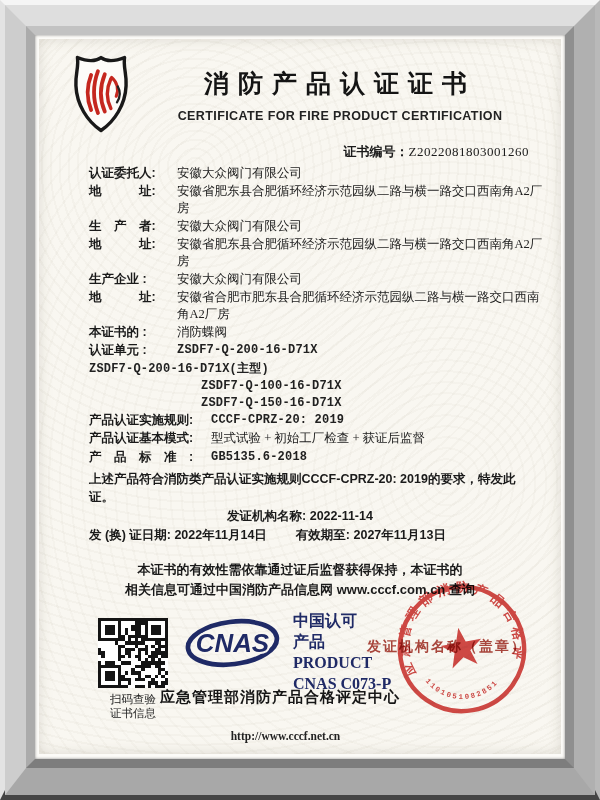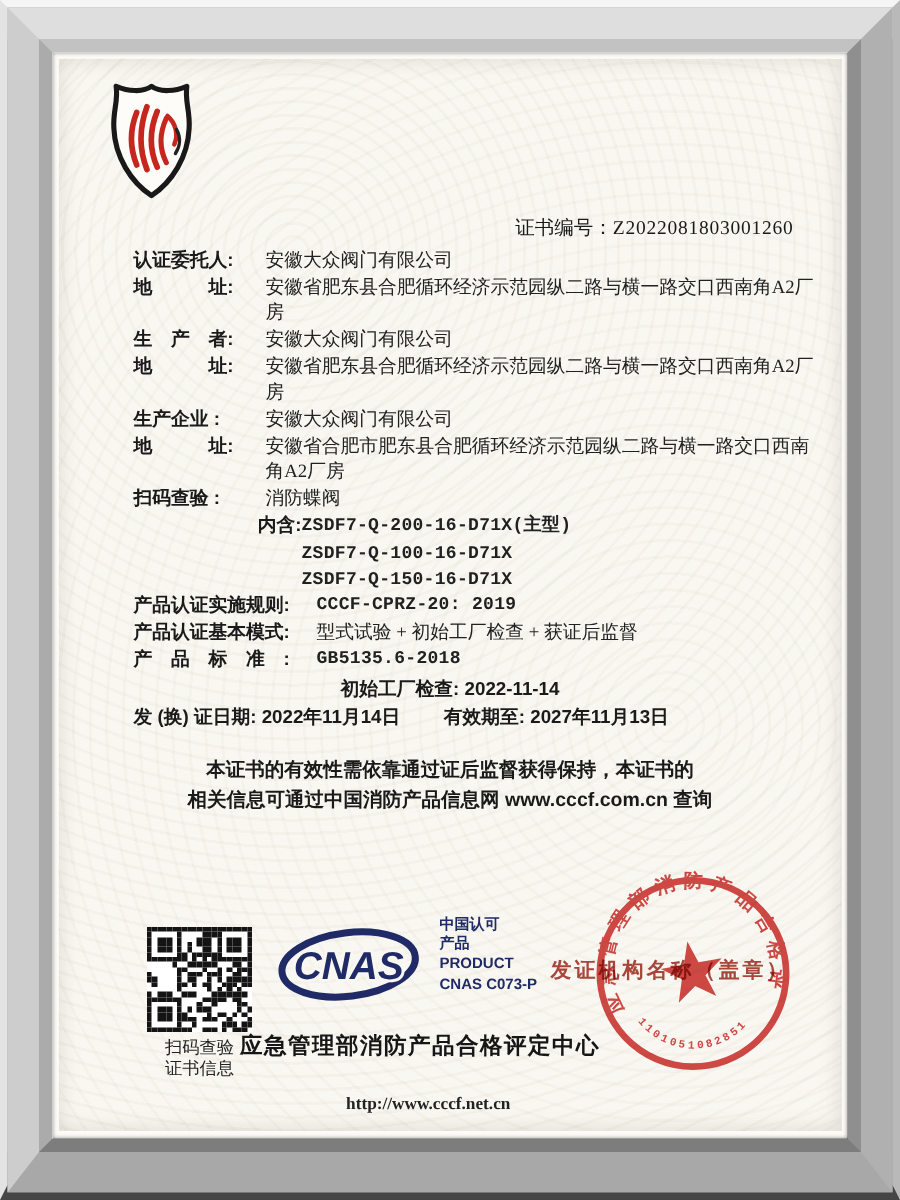"消防产品认证证书" div.titles { html: none -> <div> <div>消防产品认证证书</div> <div>CERTIFICATE FOR FIRE PRODUCT CERTIFICATION</div> </div> }
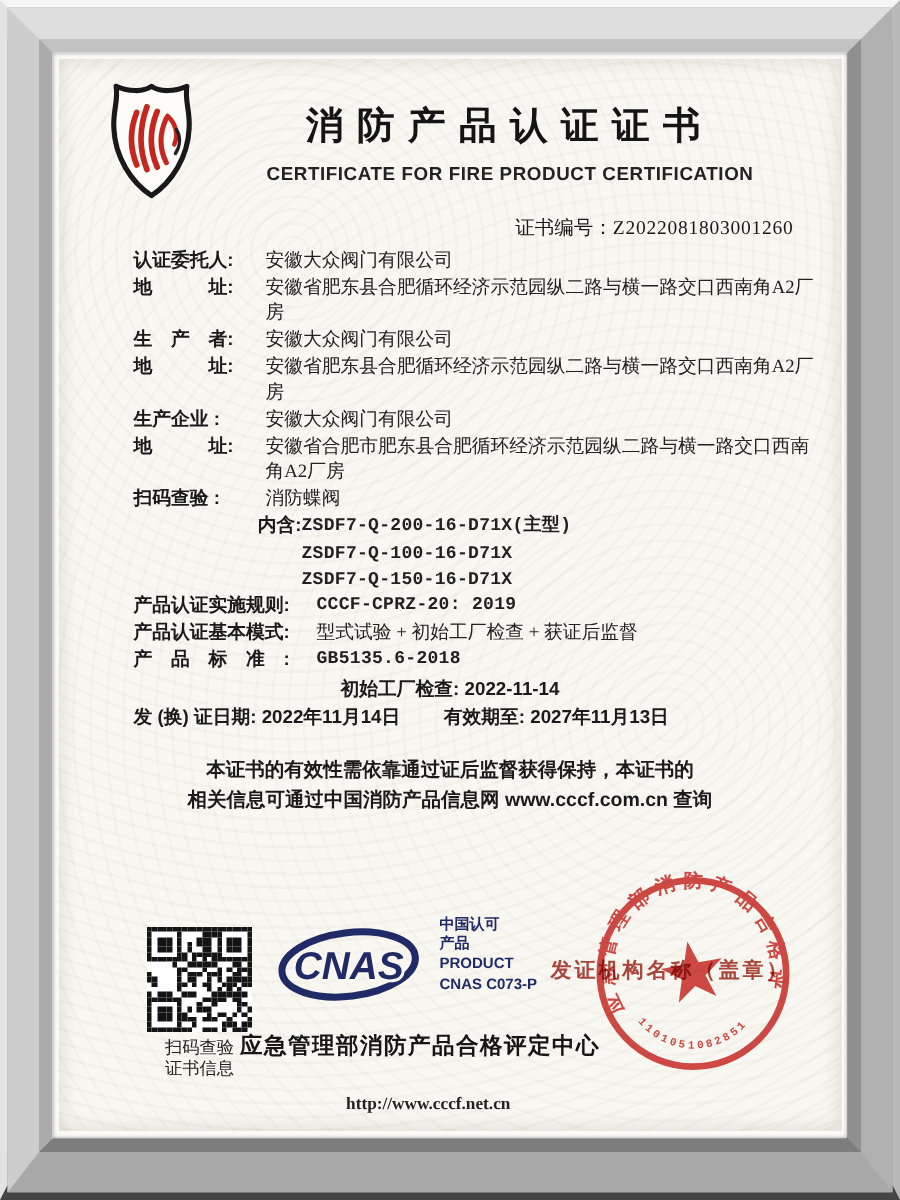"证书编号：" .certno .lbl { font-weight: 400 -> 700 }
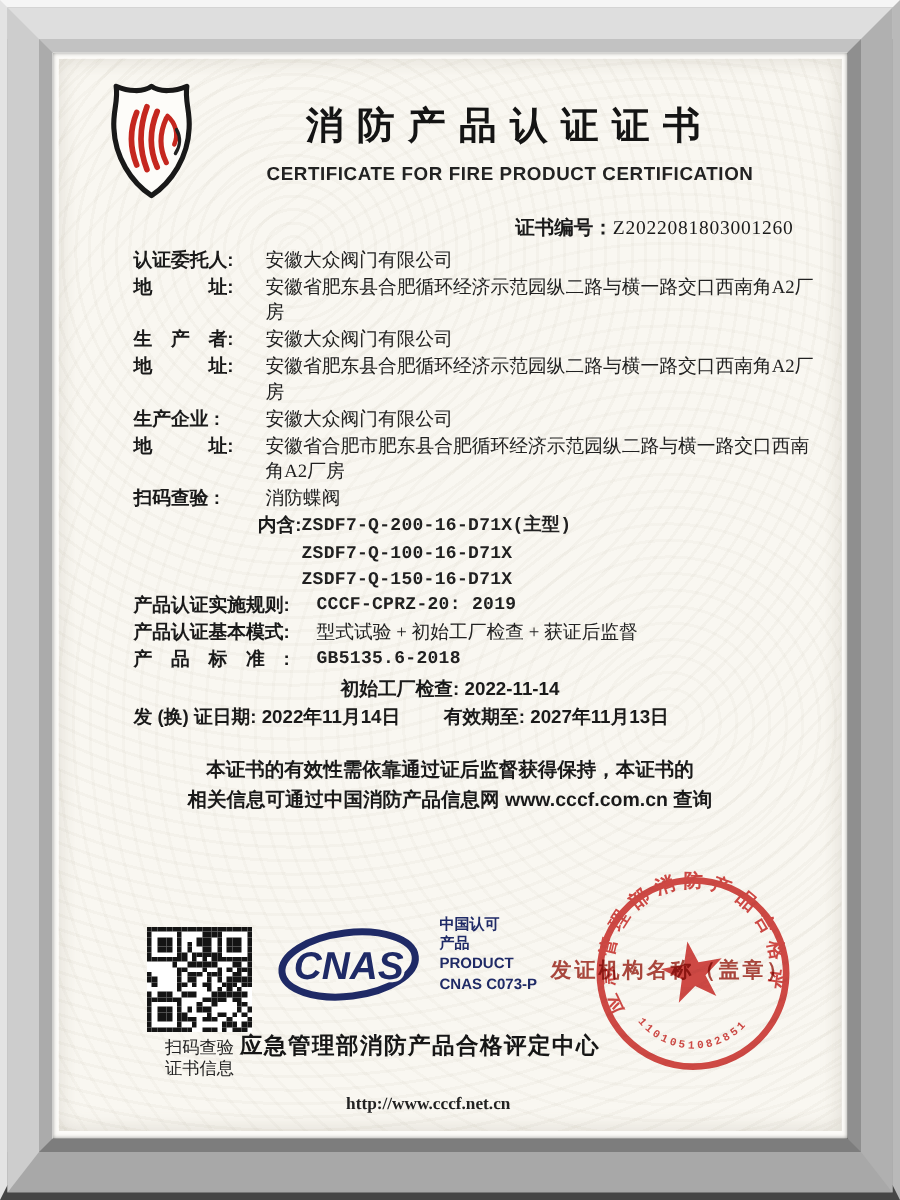"扫码查验 :" span.lab { text: 扫码查验 -> 本证书的 }
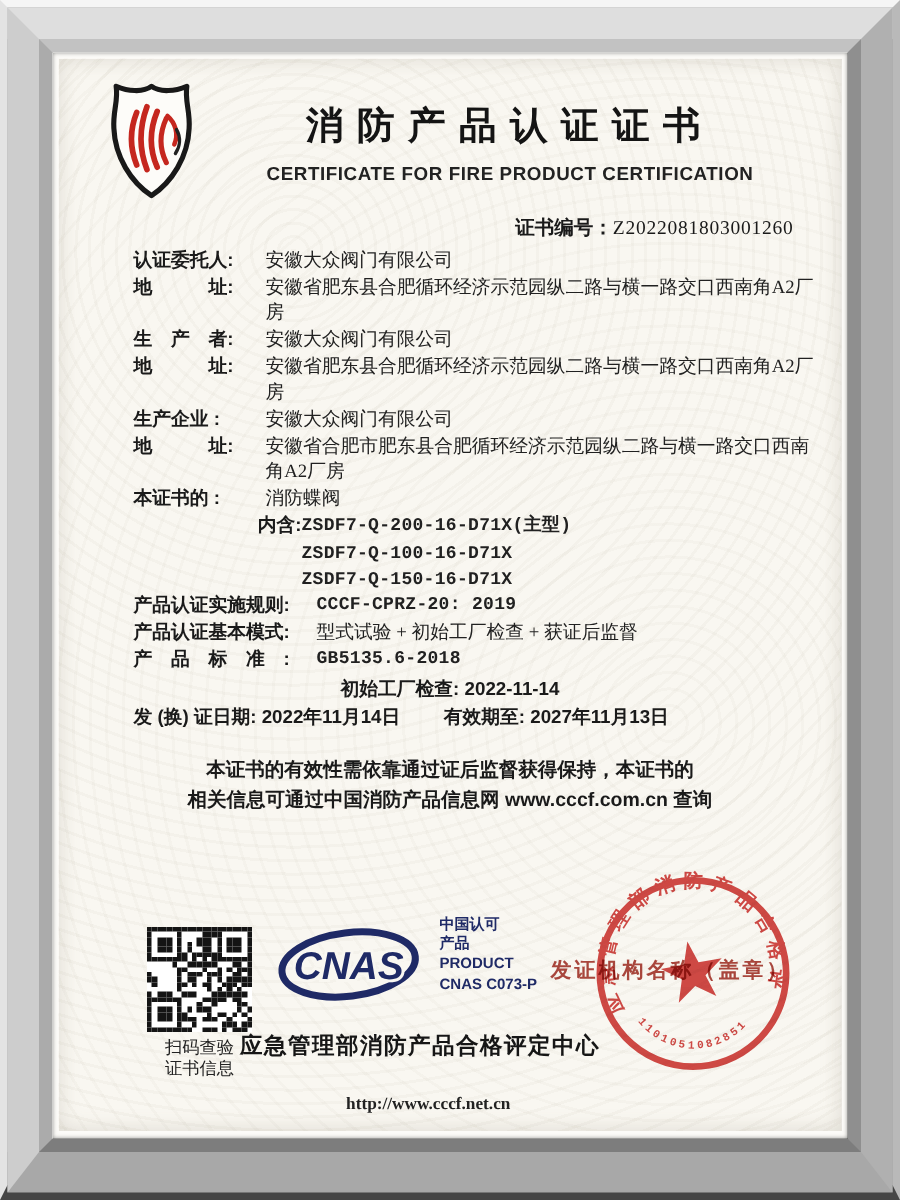"认证单元 :" div.row { html: none -> <div> <span>认证单元 :</span> <span>ZSDF7-Q-200-16-D71X</span> </div> }
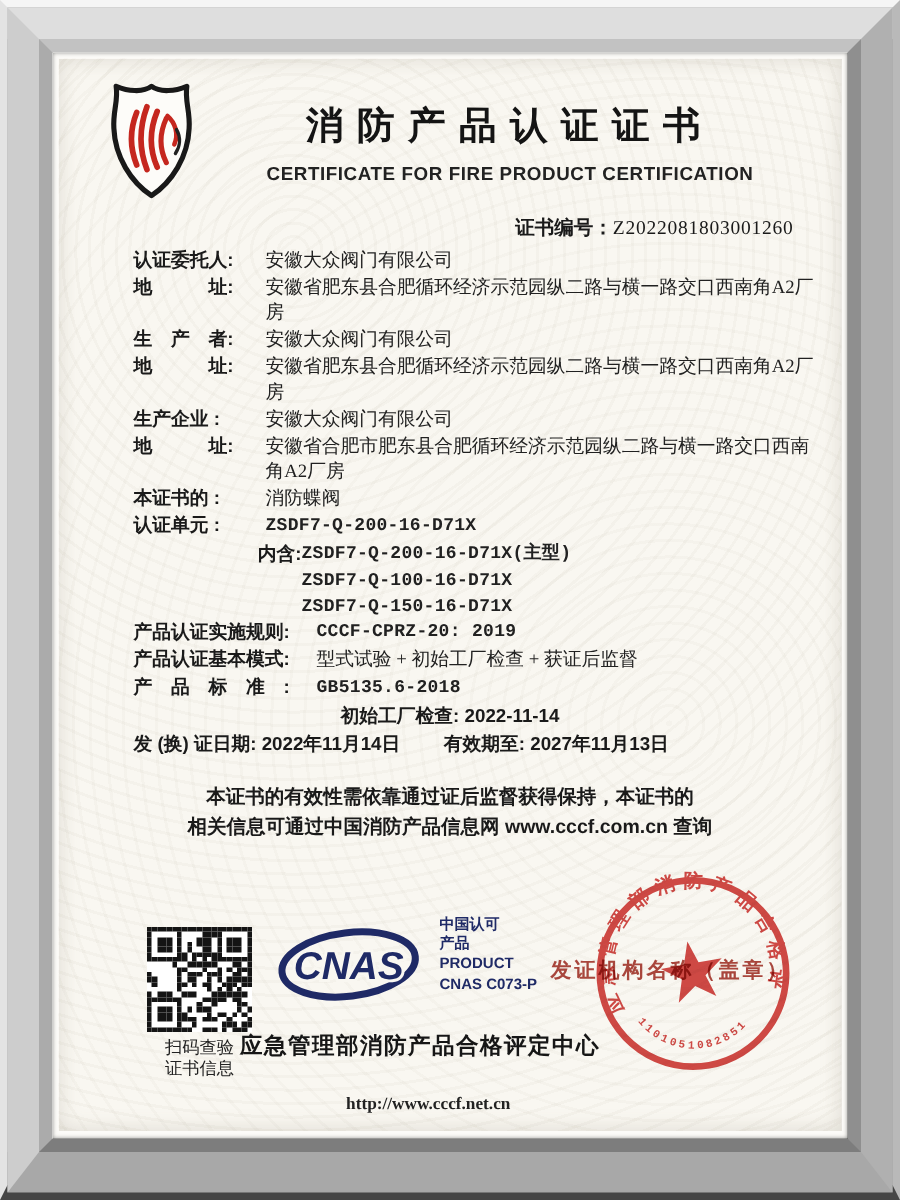"内含:" span.lab { html: <span>内含:</span> -> none }
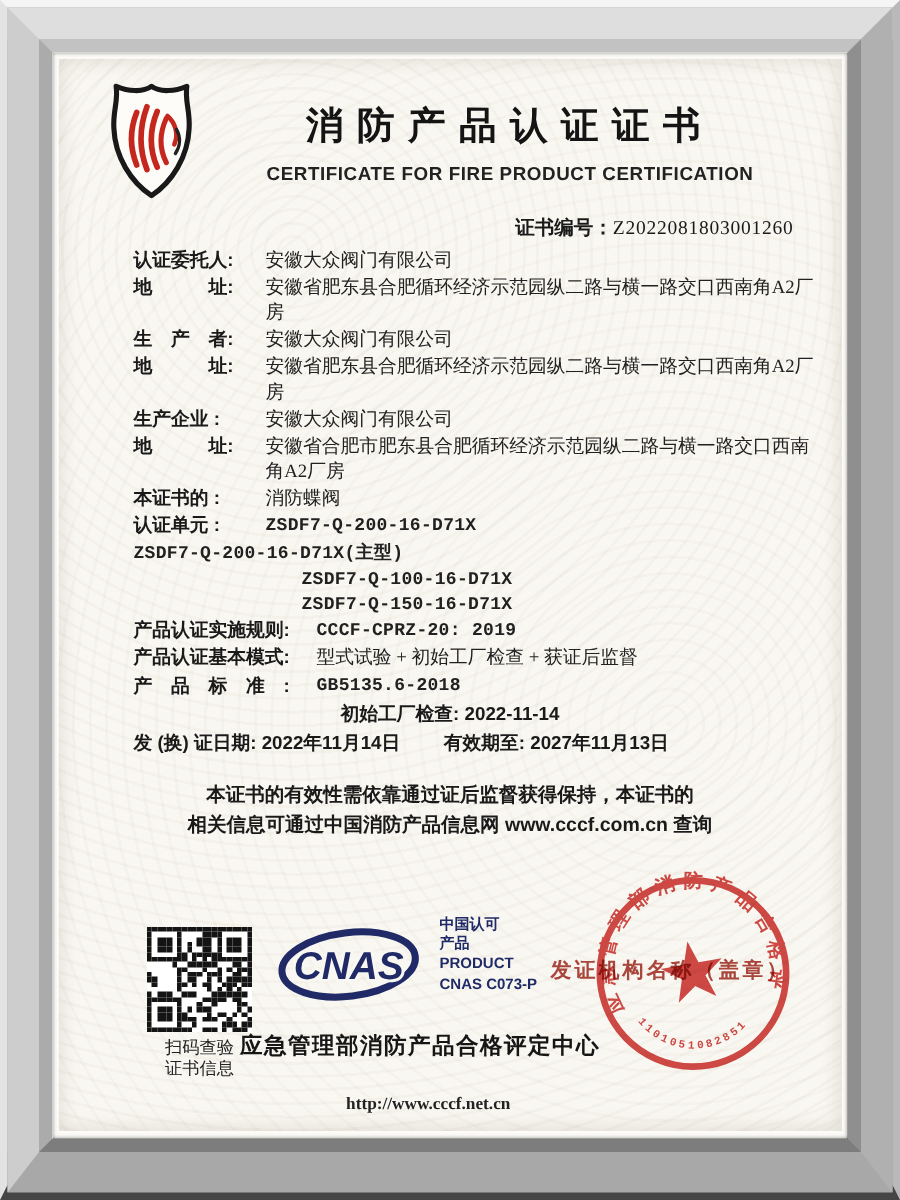"上述产品符合消防类产品认证实施规则CCCF-CPRZ-20:" div.statement { html: none -> <div>上述产品符合消防类产品认证实施规则CCCF-CPRZ-20: 2019的要求，特发此证。</div> }
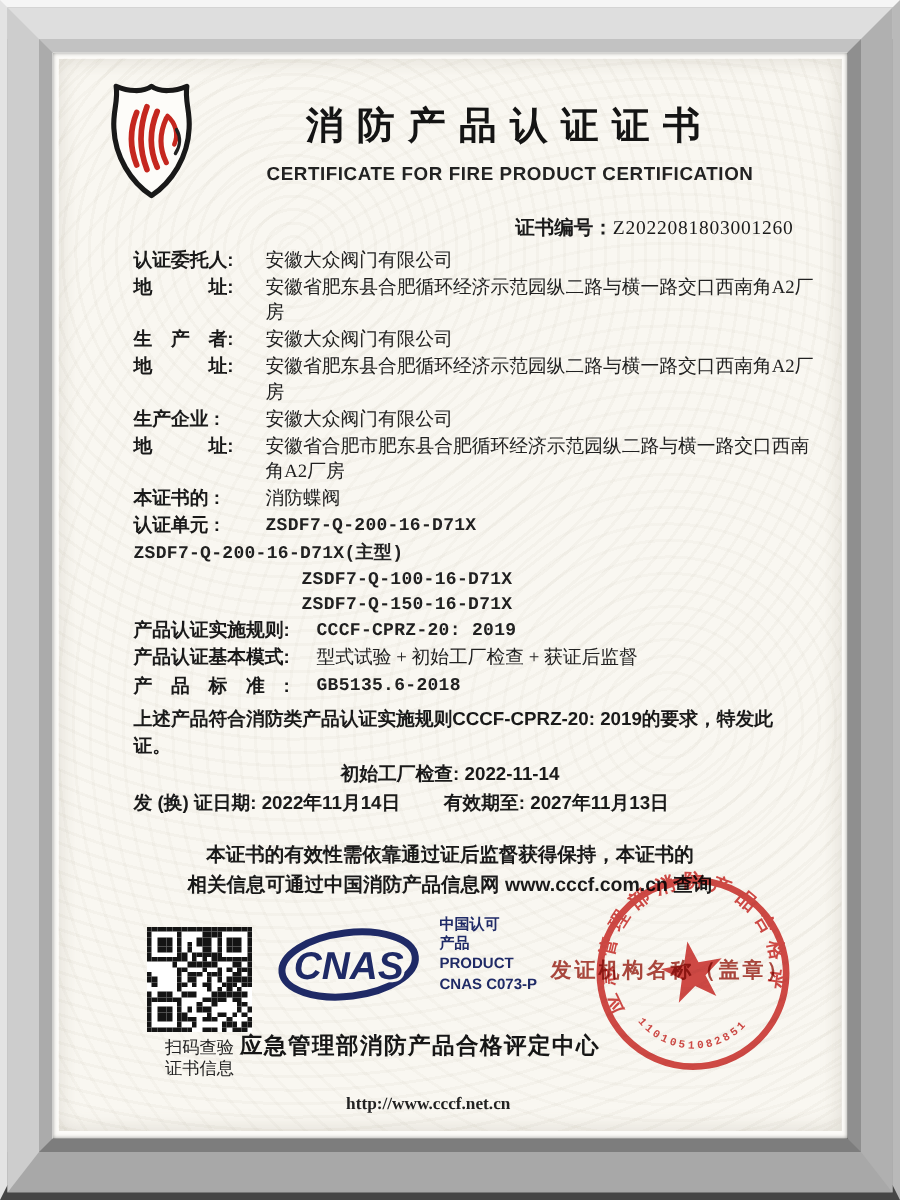"初始工厂检查:" span { text: 初始工厂检查 -> 发证机构名称 }
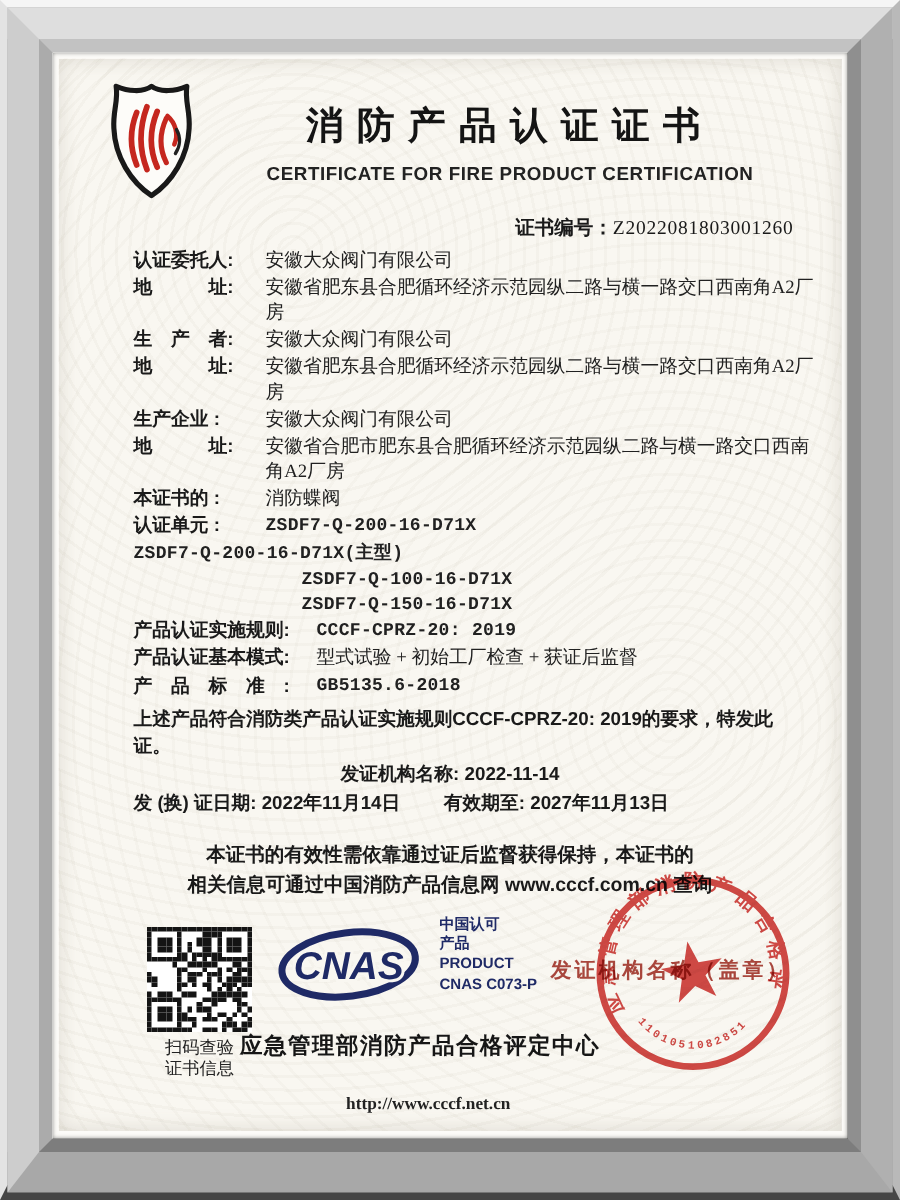"中国认可" .cnas-text { font-family: none -> Liberation Serif, serif; font-size: 10px -> 16px }
